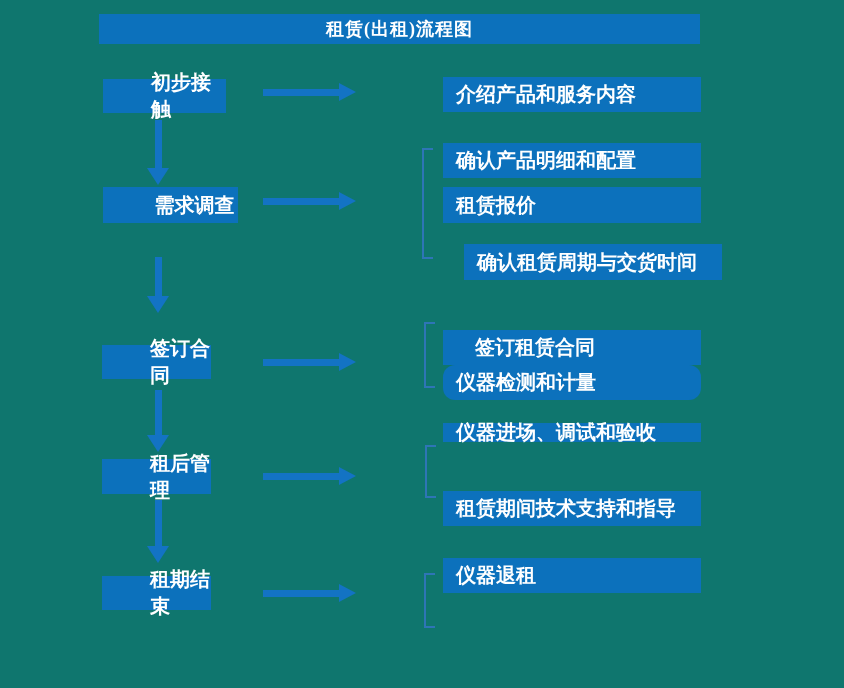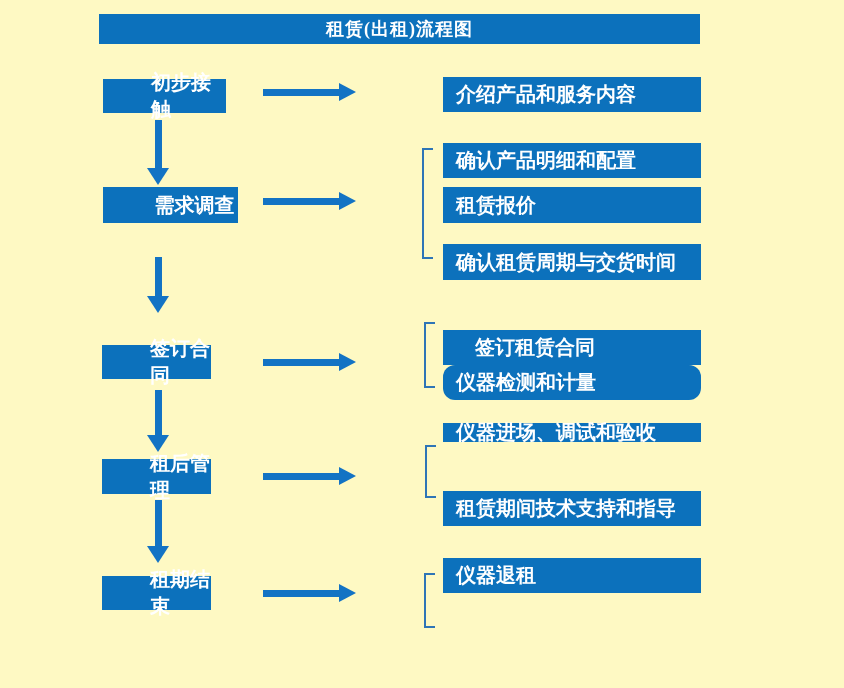"租赁(出租)流程图" .canvas { background: #fef9c3 -> #0f766e }
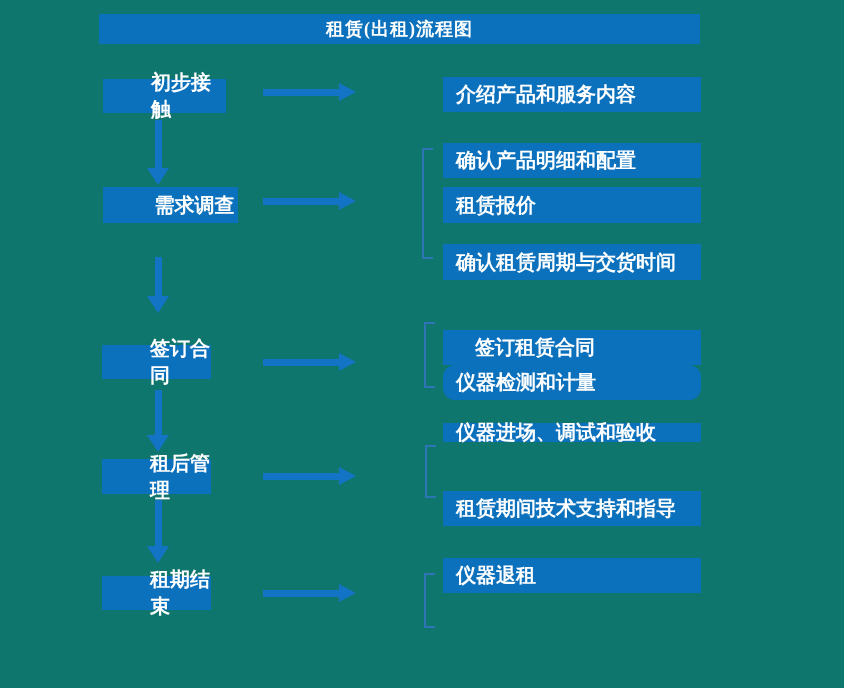"确认租赁周期与交货时间" div.bluebox { margin-left: none -> 21px }
